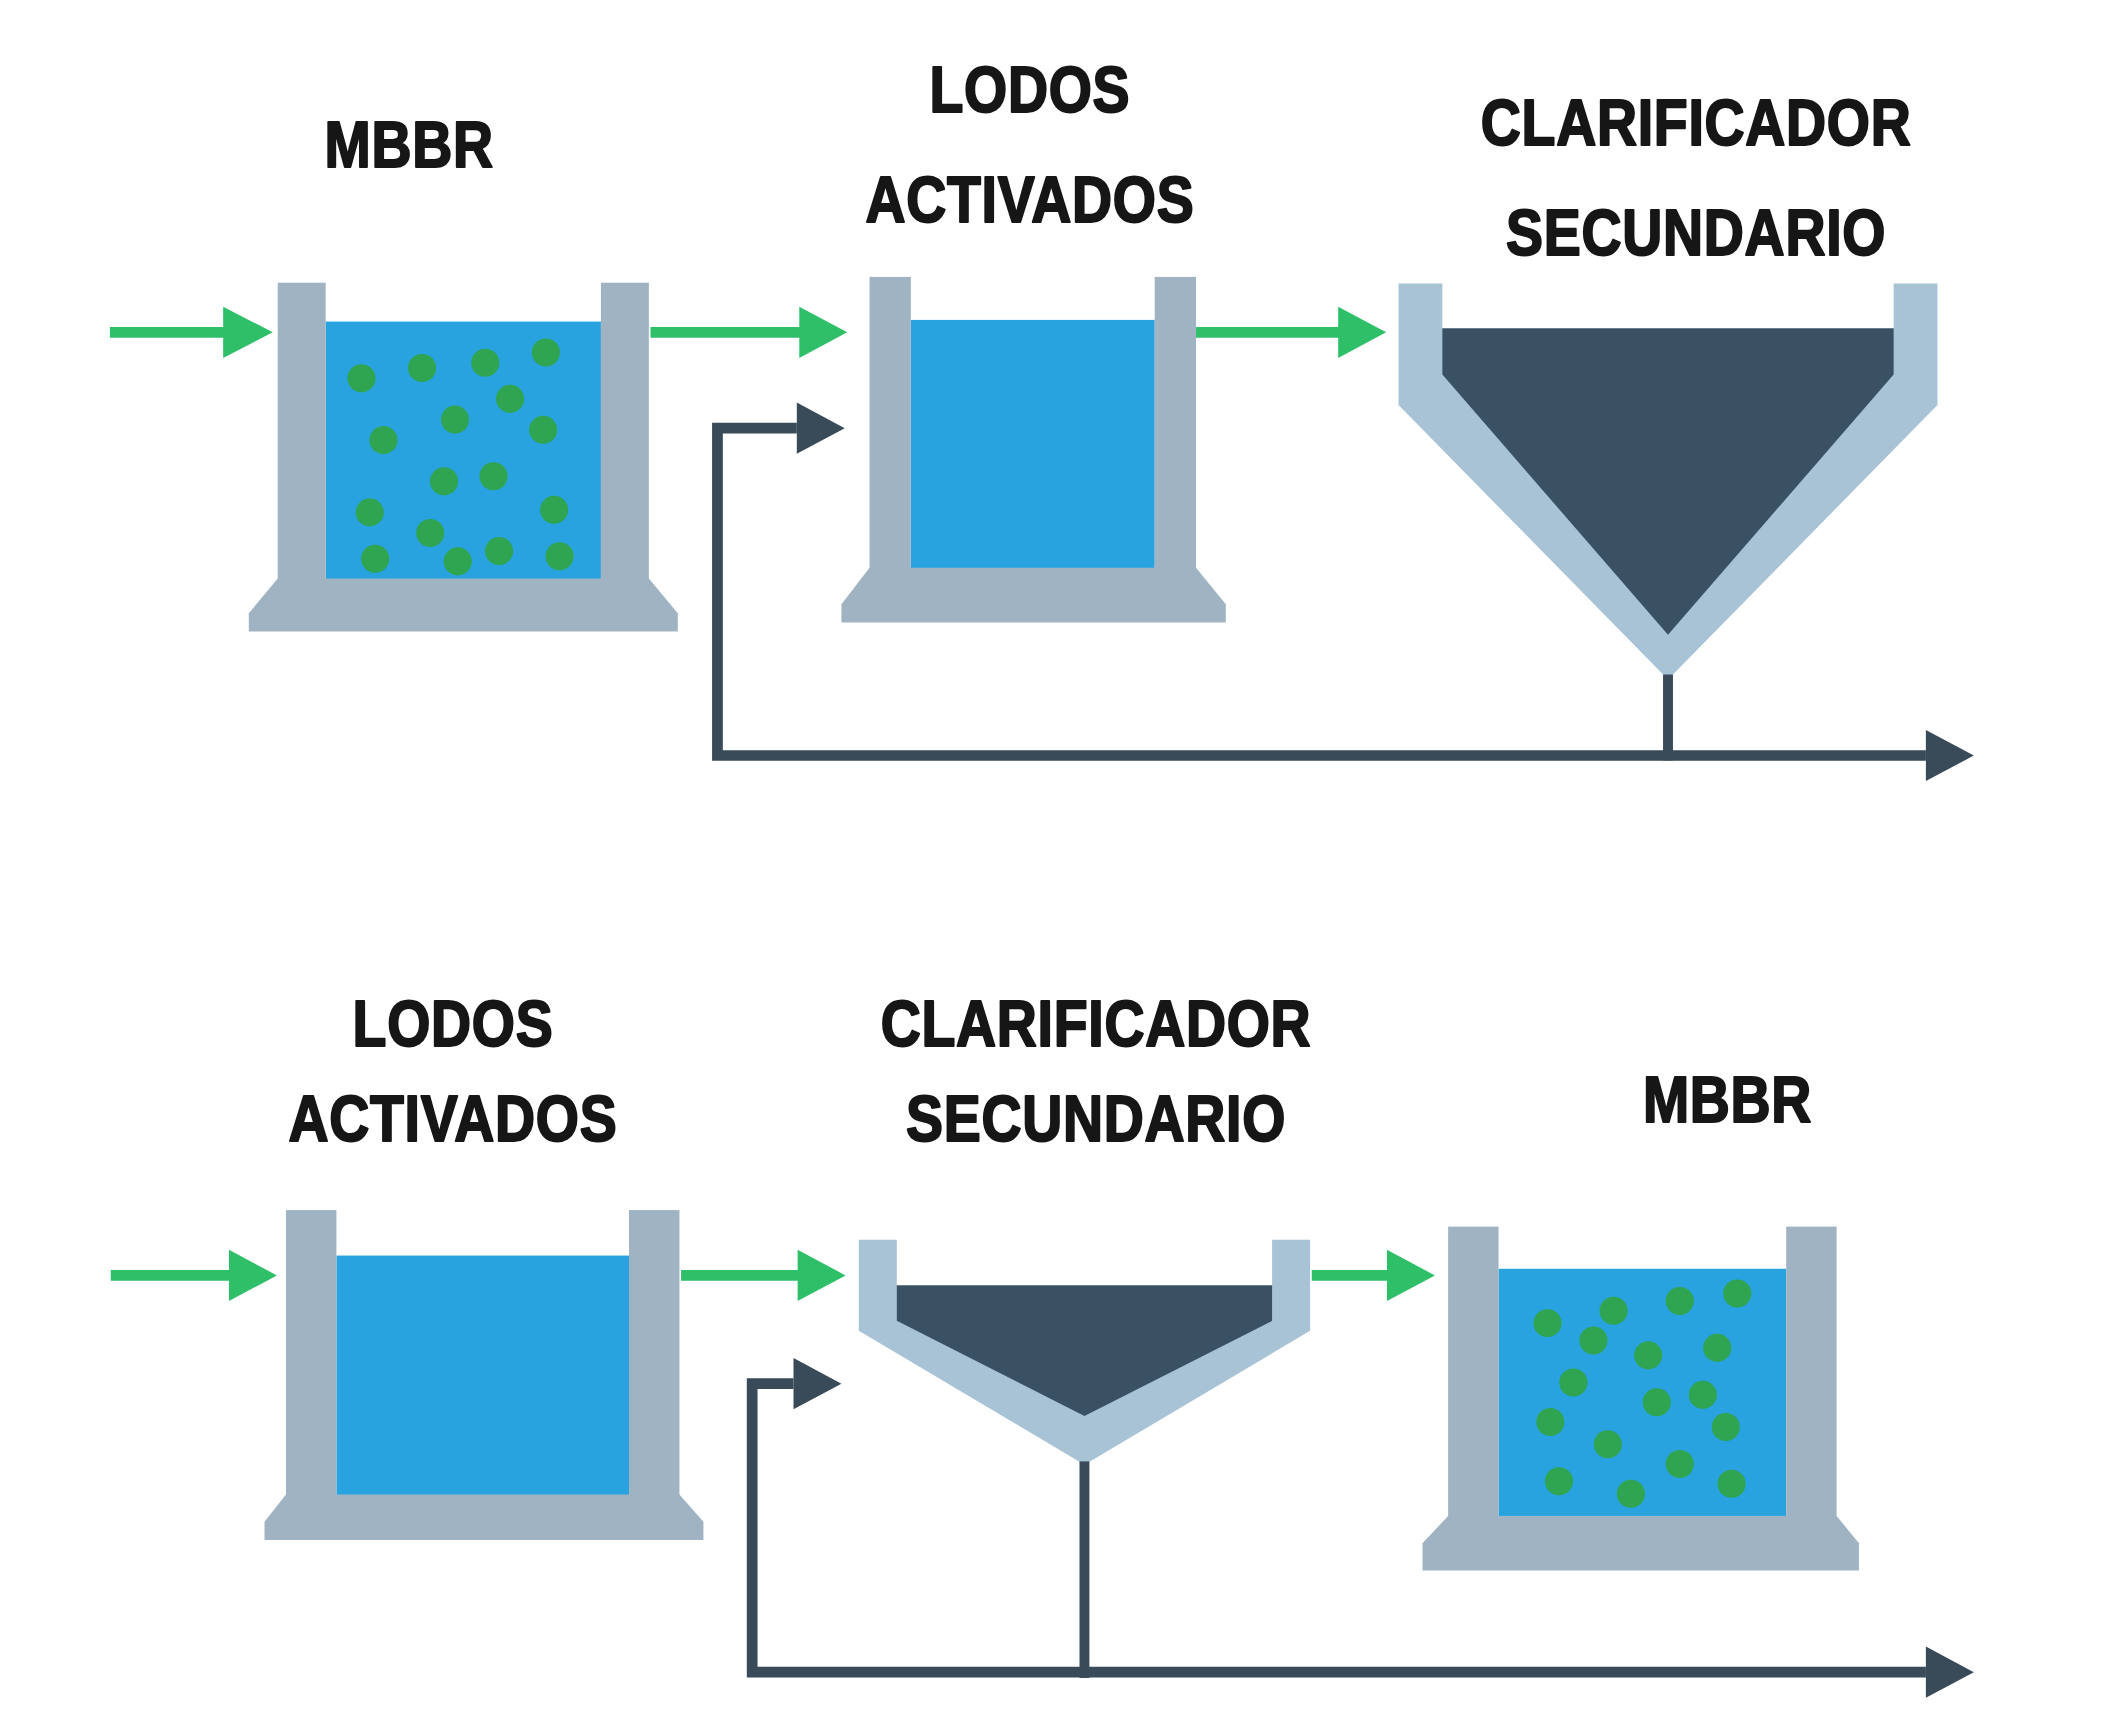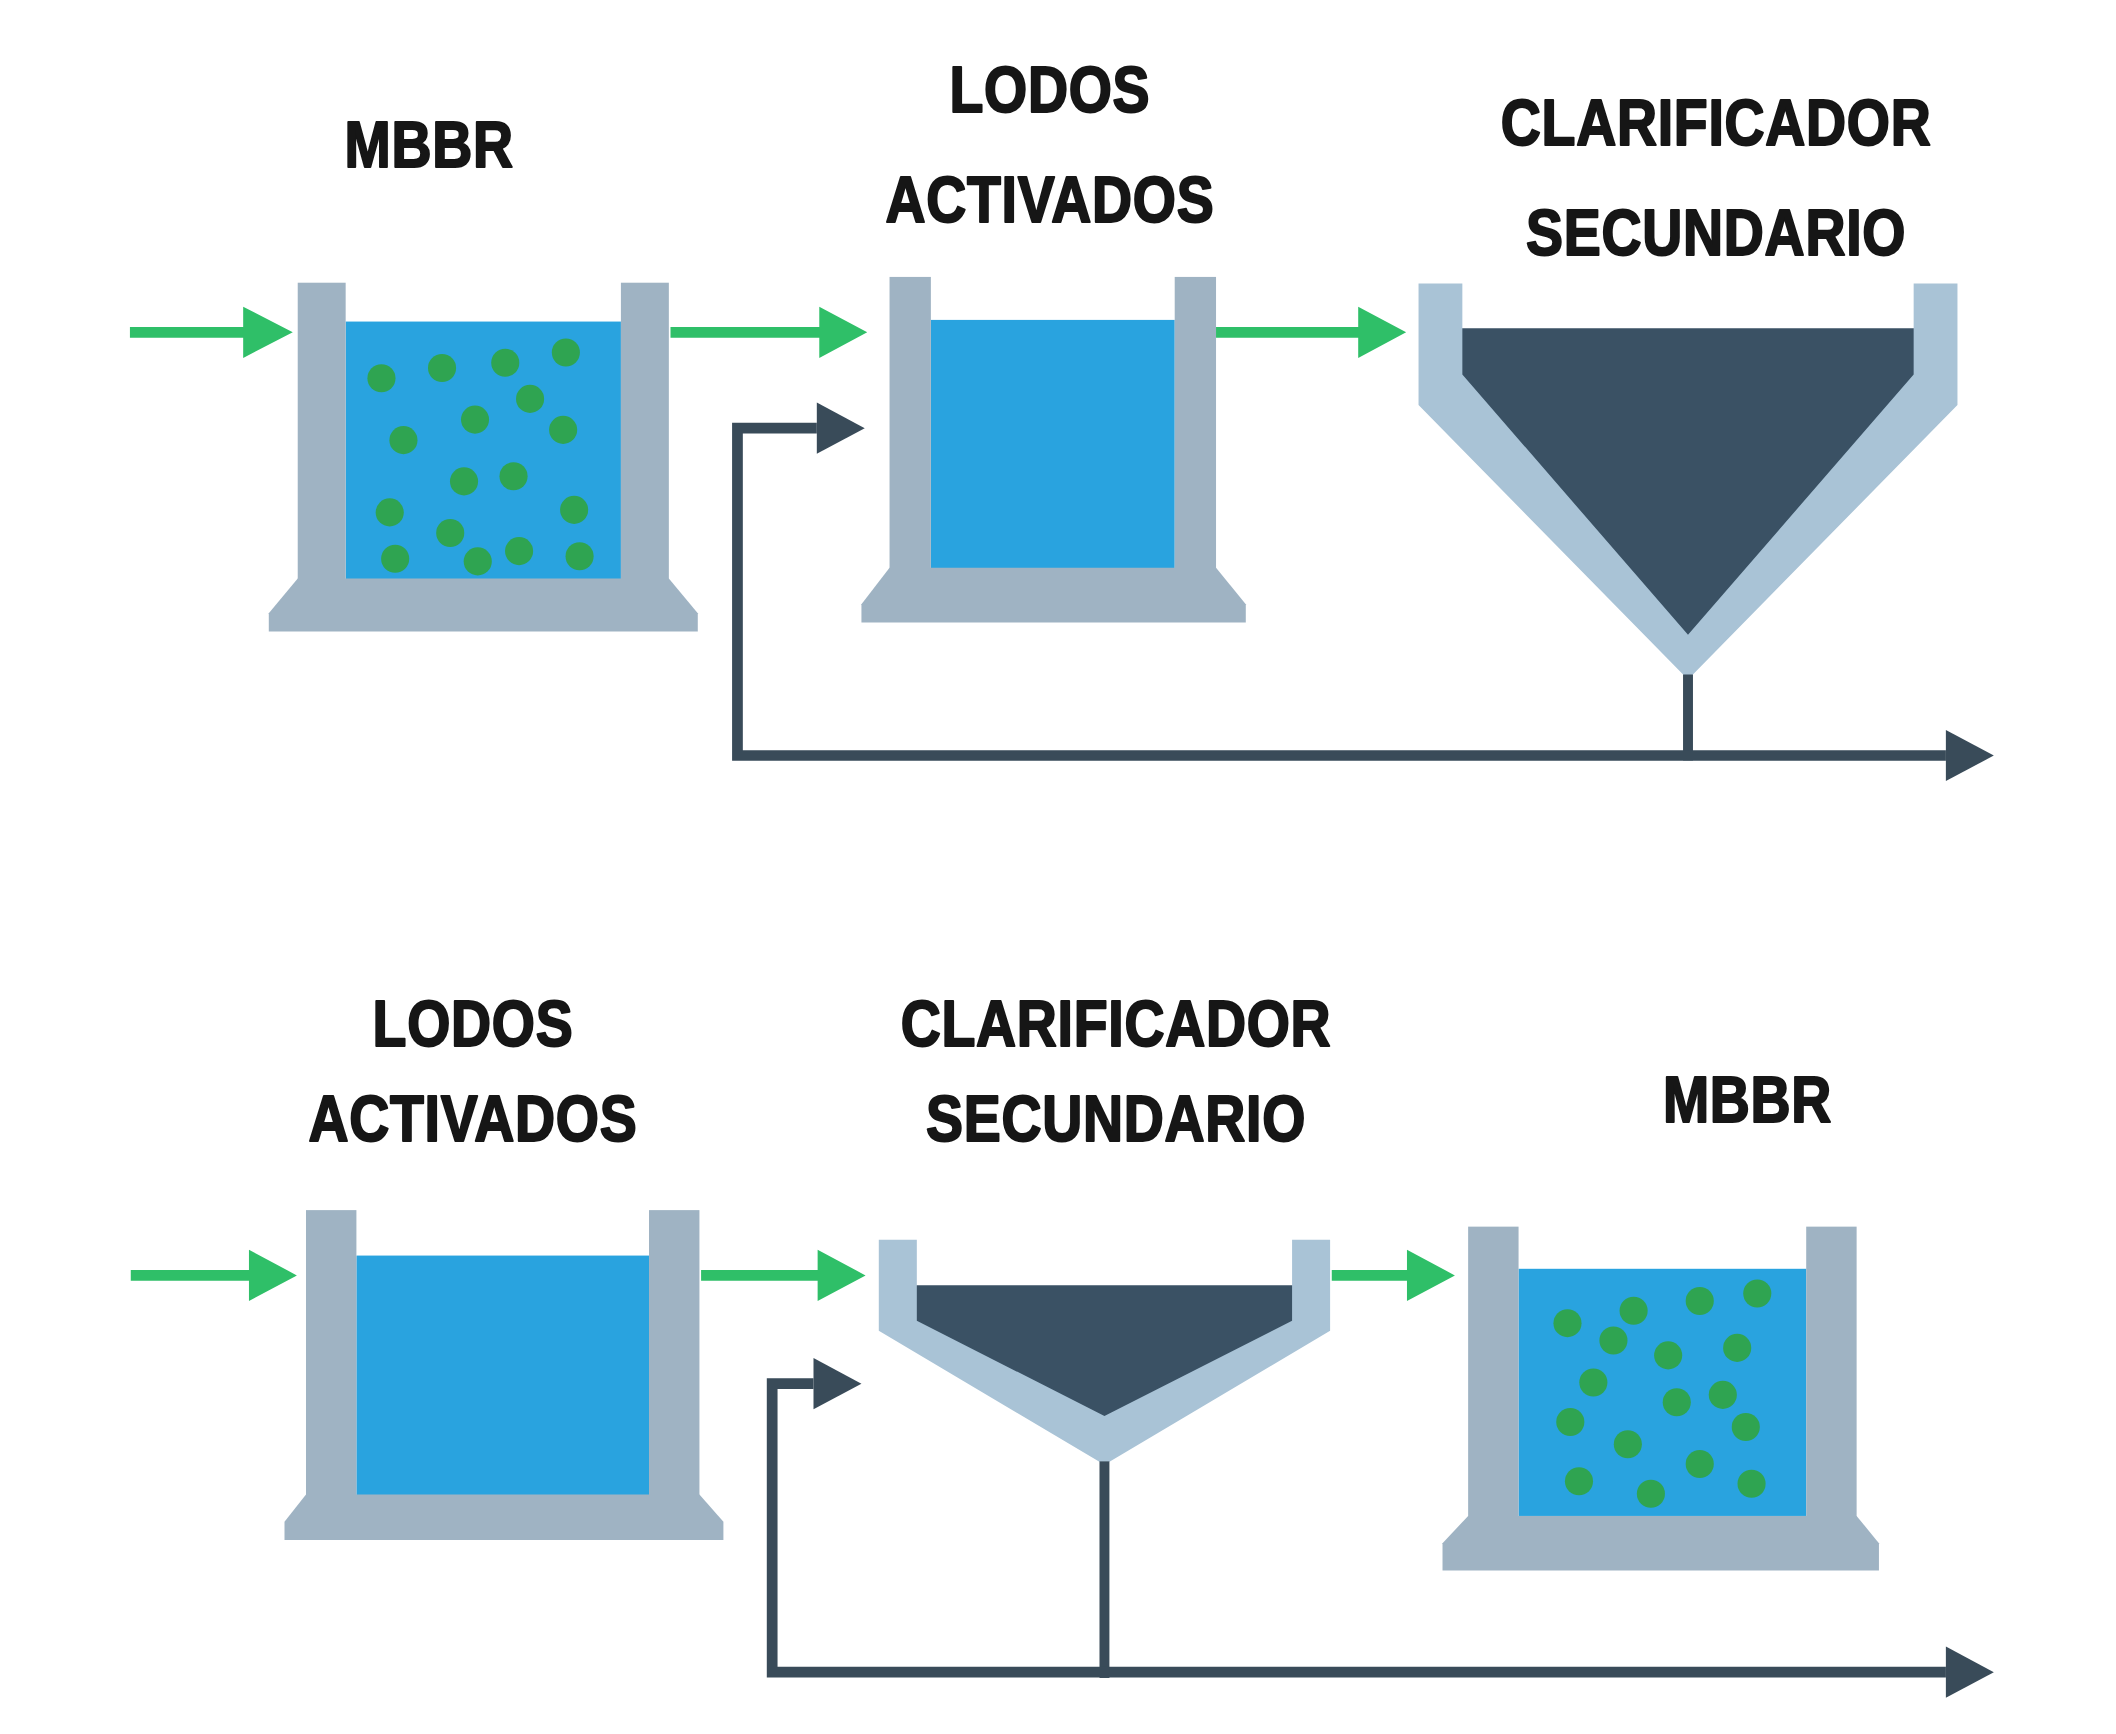"MBBR" .stage { padding-left: 20px -> none }
